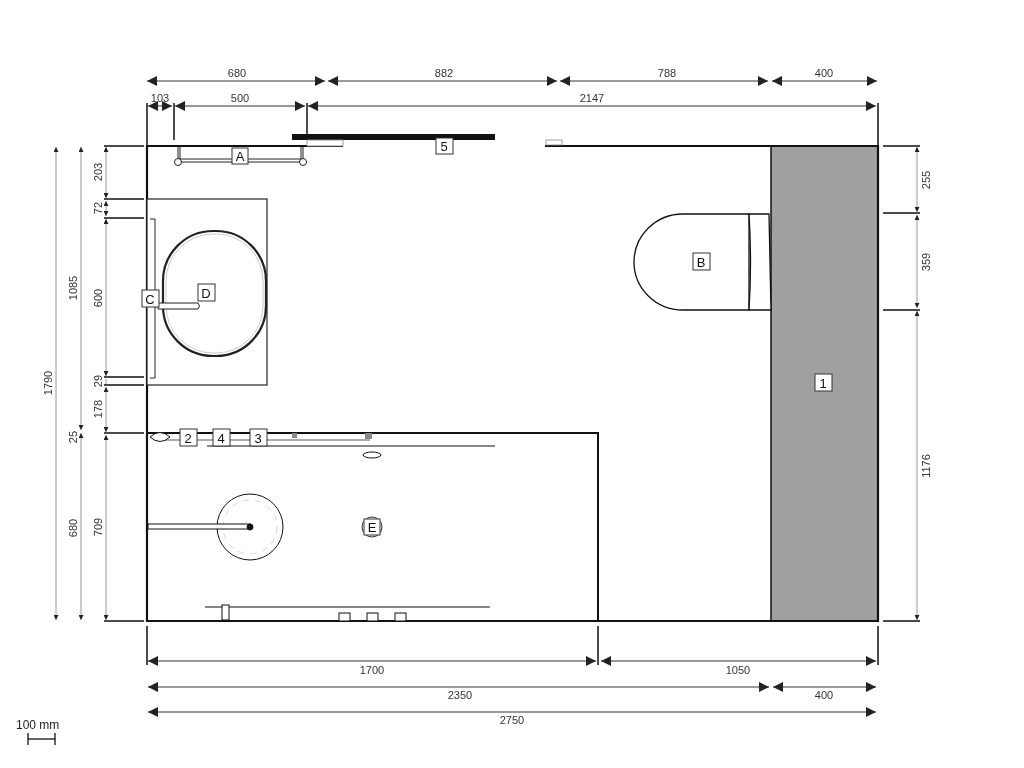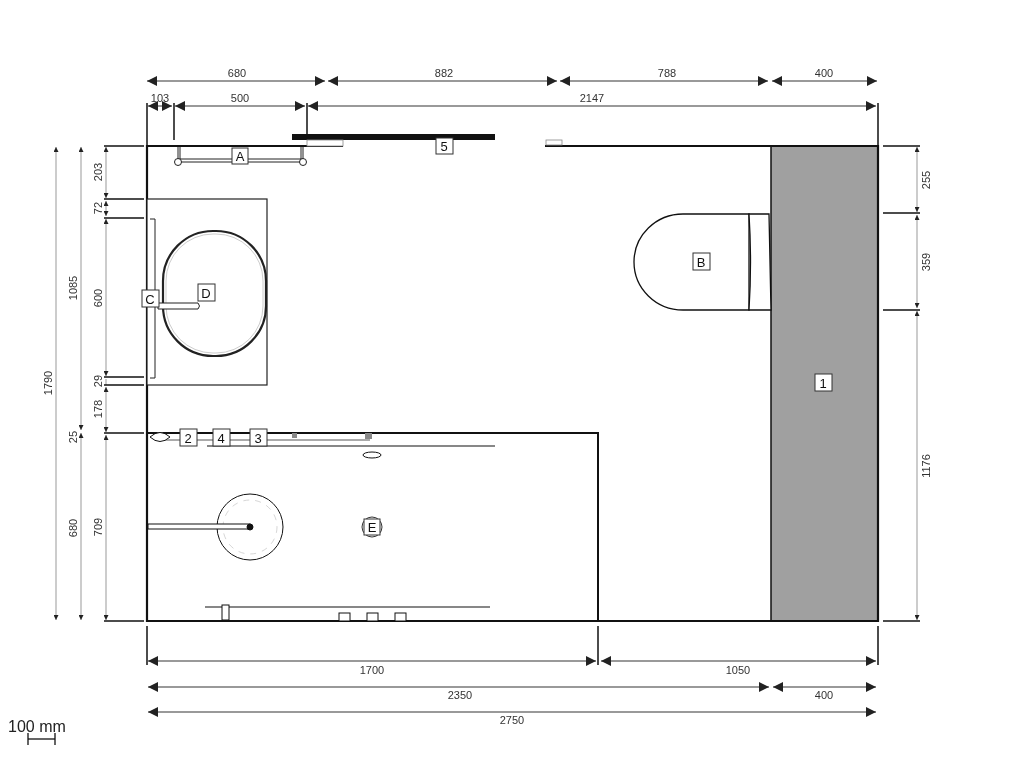"100 mm" .scale-label { font-size: 16px -> 12px; left: 8px -> 16px }
